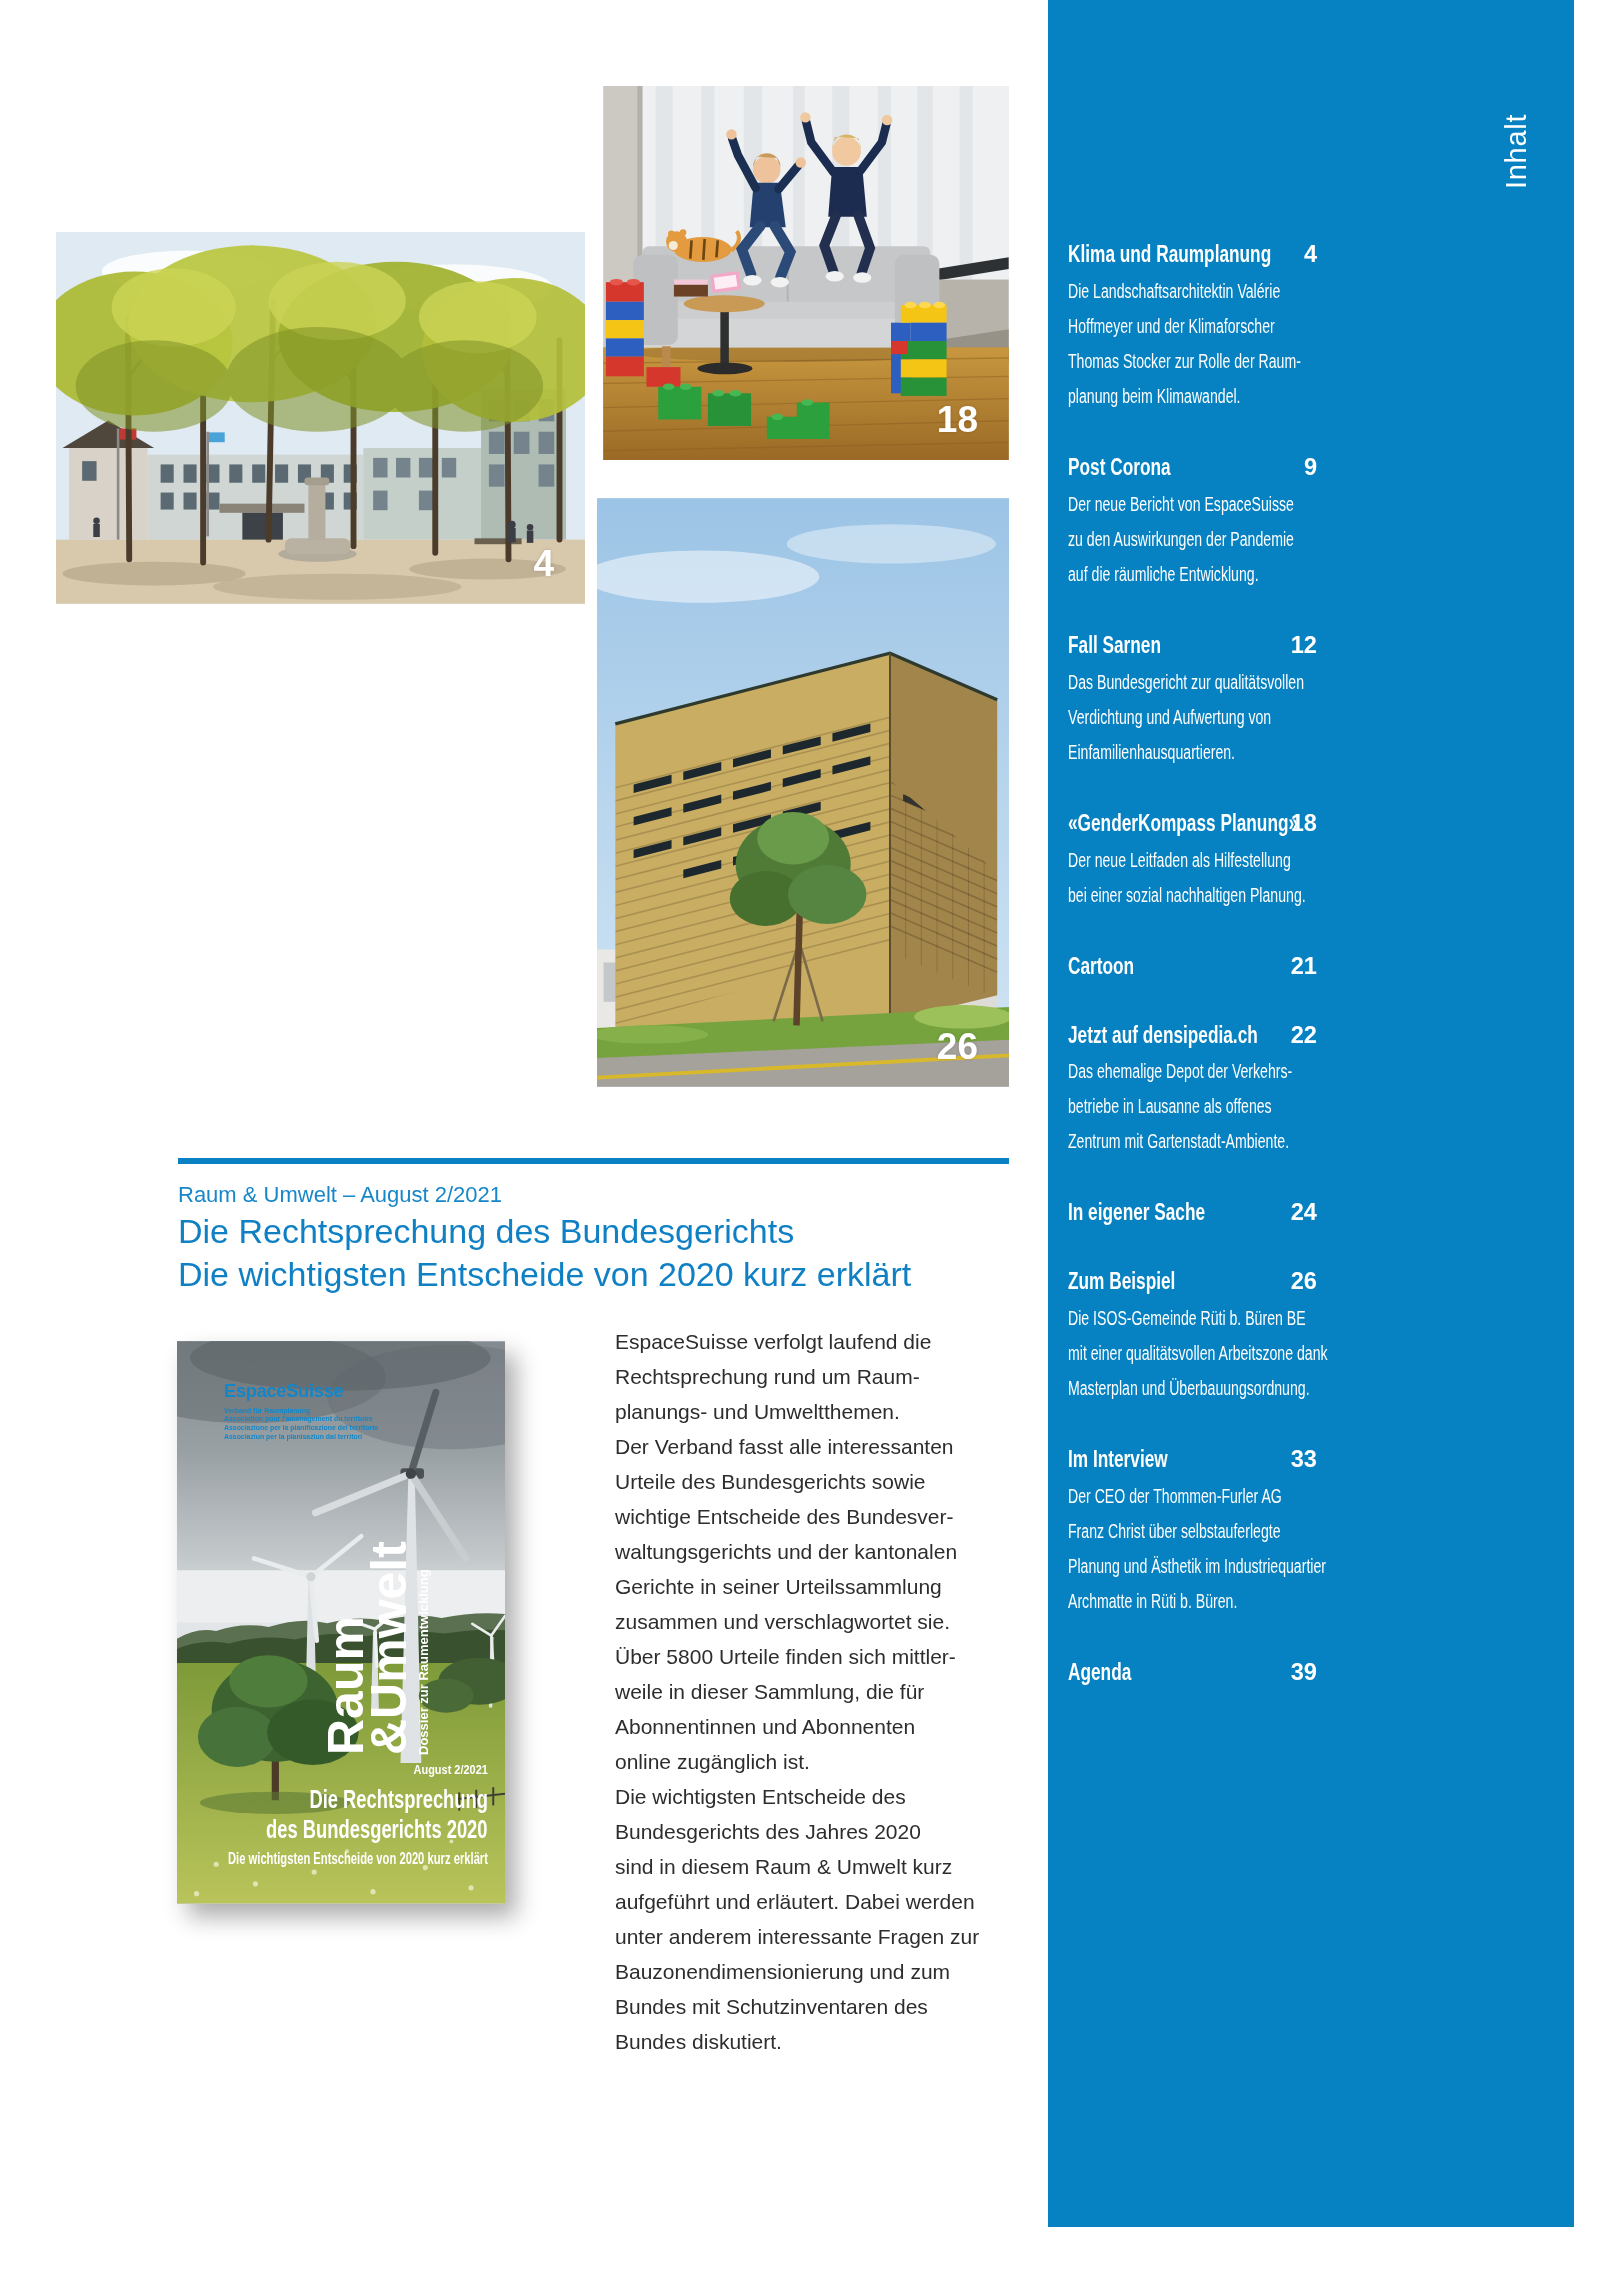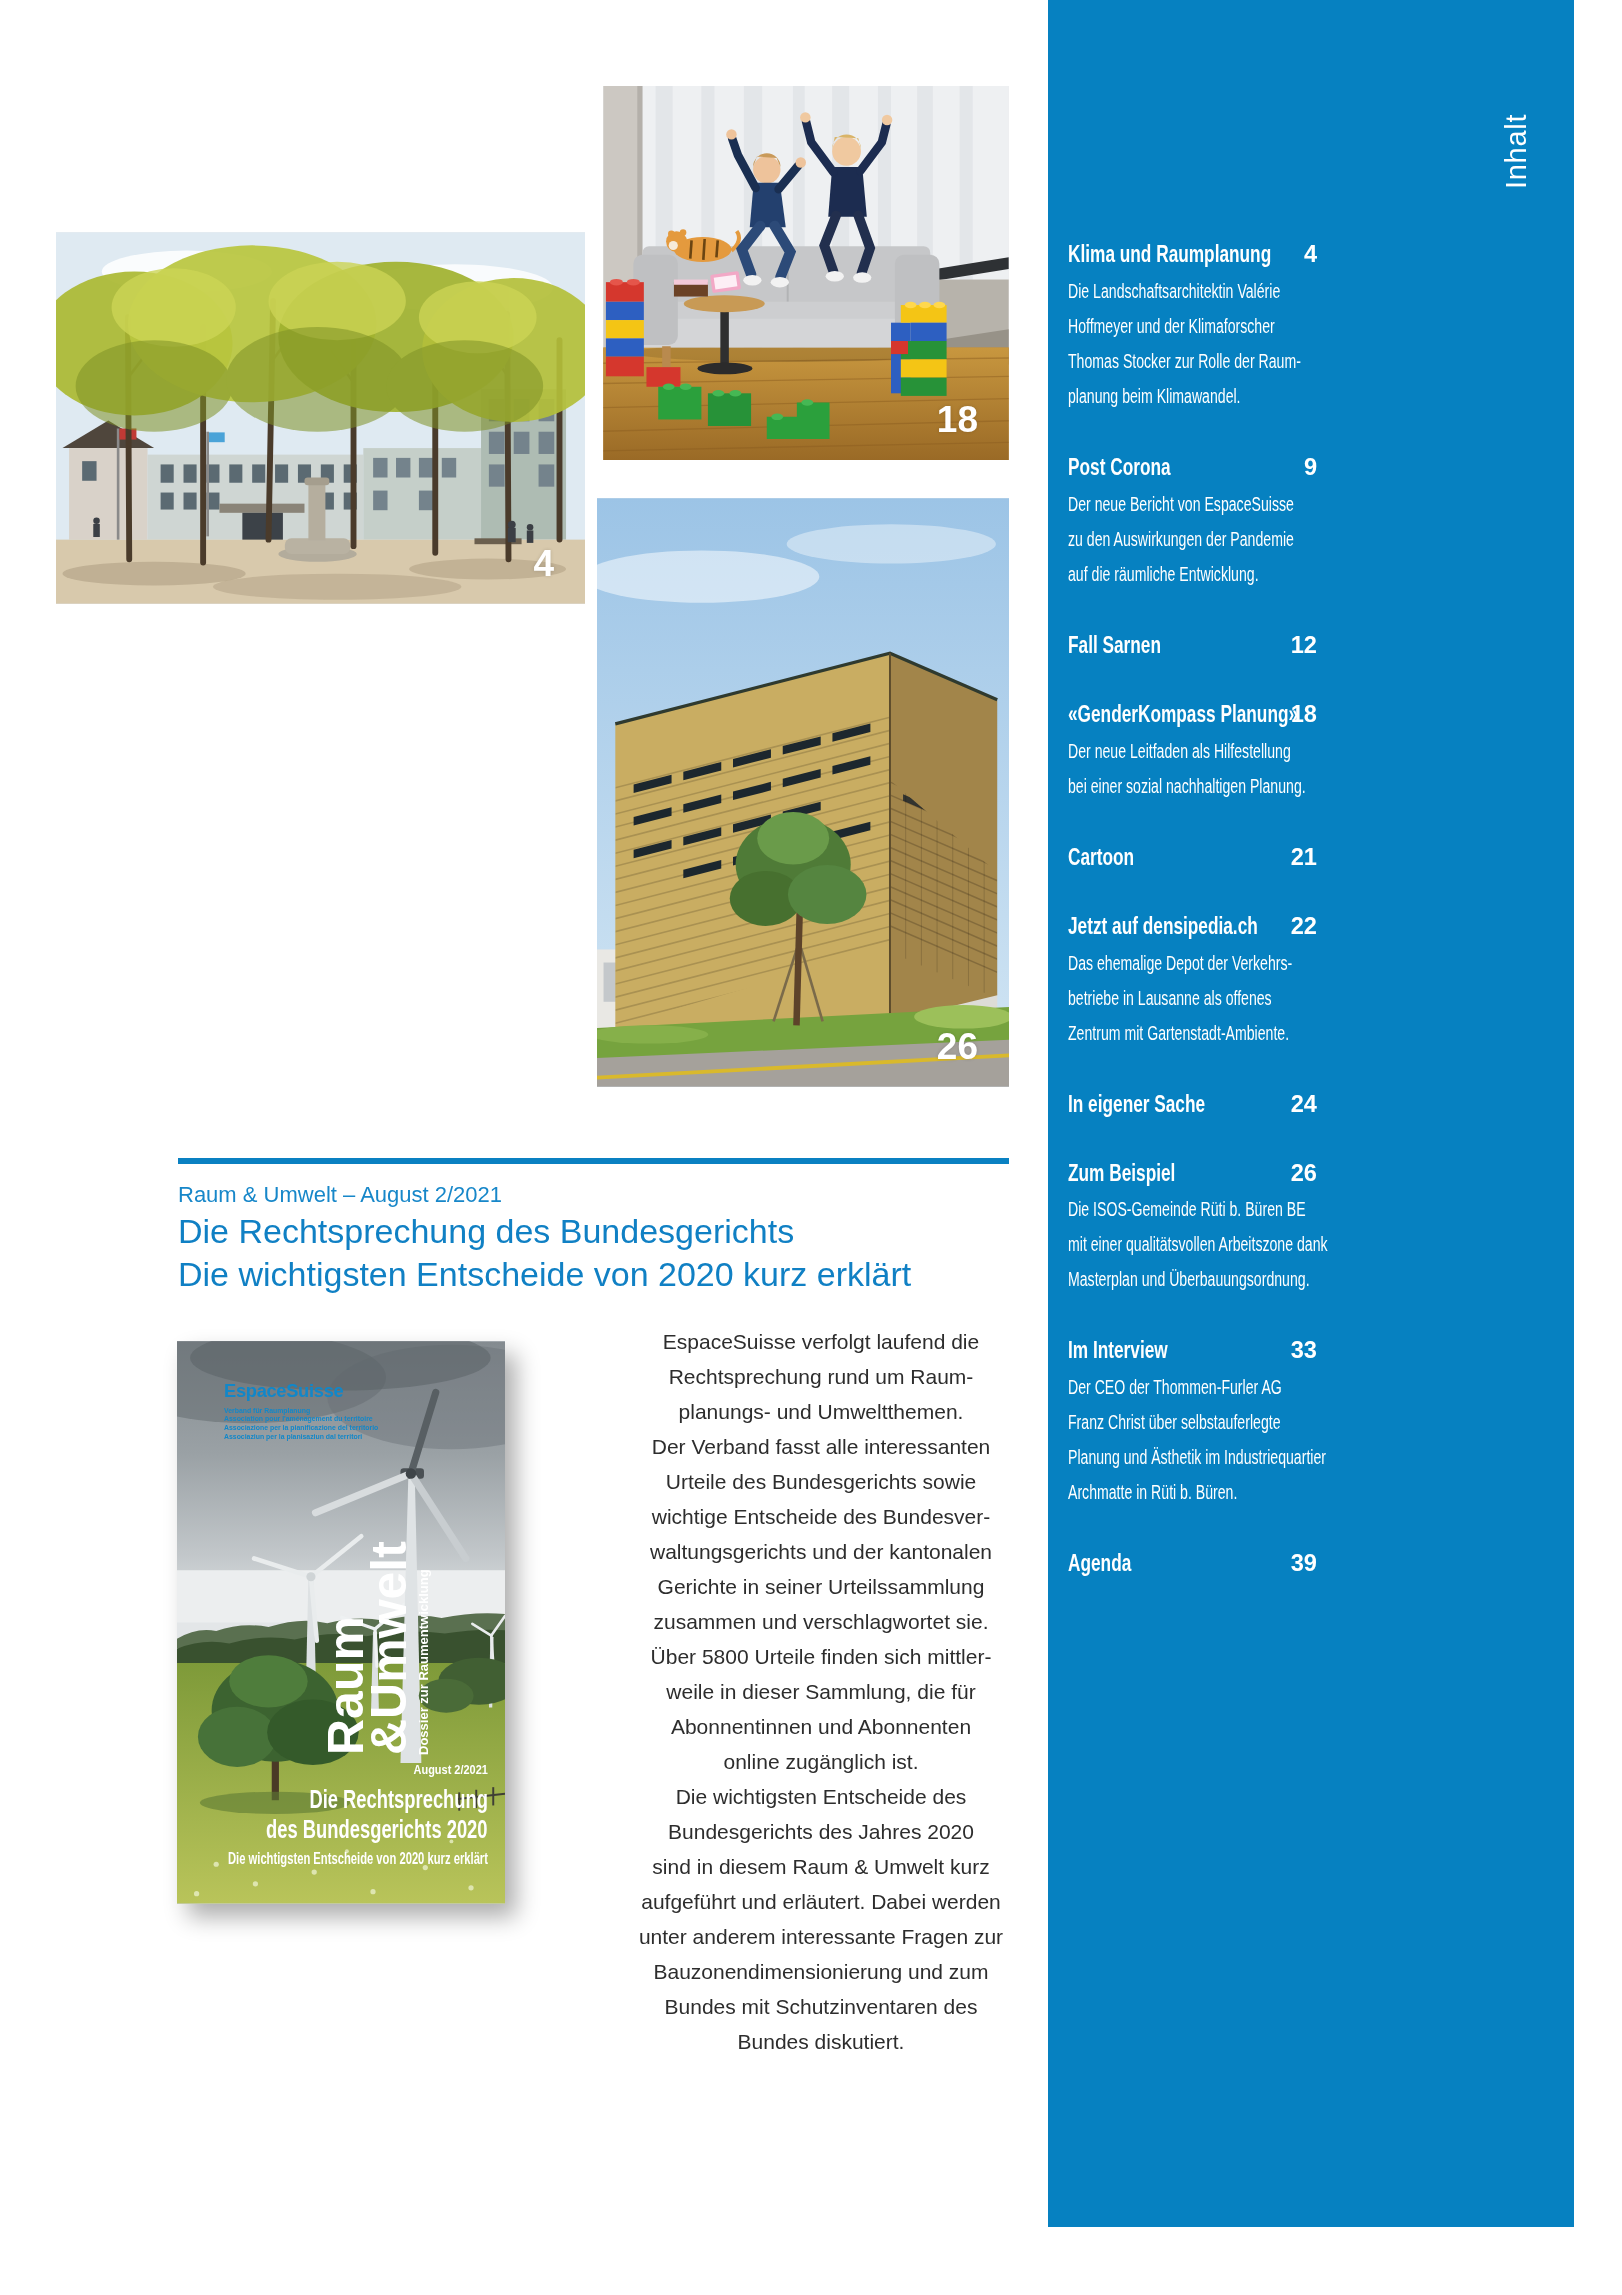"Das Bundesgericht zur qualitätsvollen" div.toc-desc { html: none -> <div> <div>Das Bundesgericht zur qualitätsvollen</div> <div>Verdichtung und Aufwertung von</div> <div>Einfamilienhausquartieren.</div> </div> }
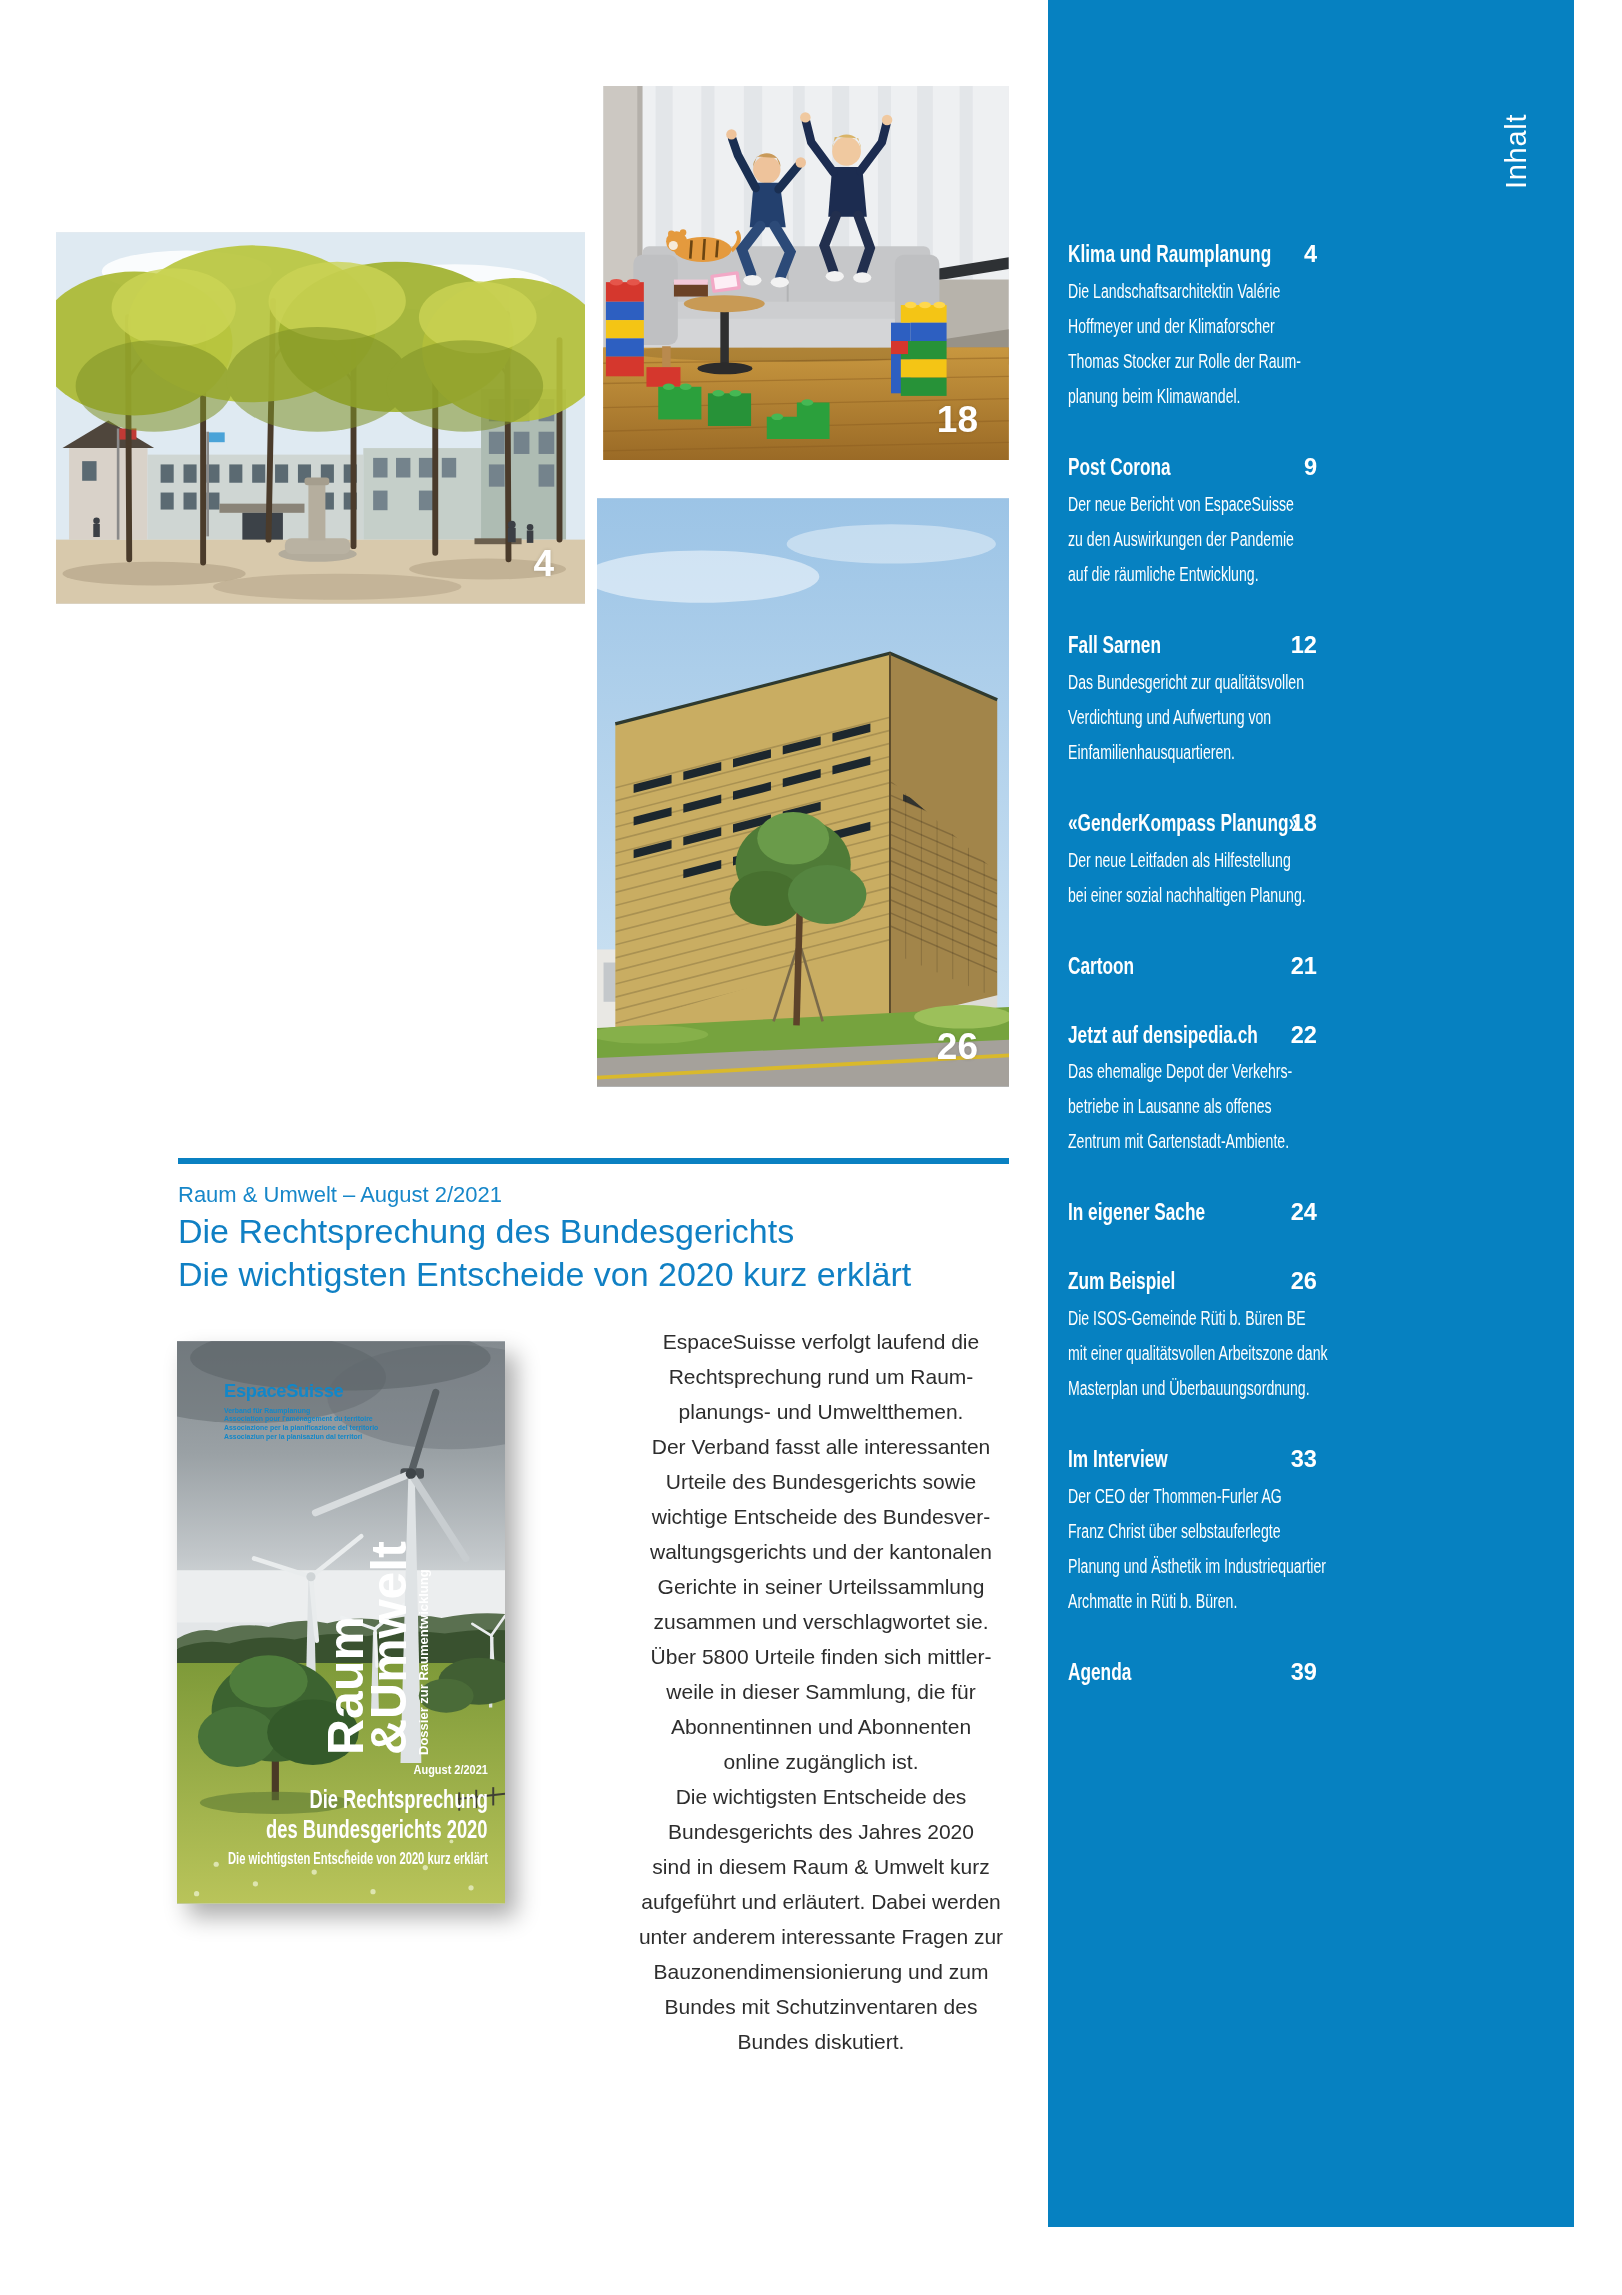"EspaceSuisse verfolgt laufend die" .bodycol div { text-align: center -> none }
